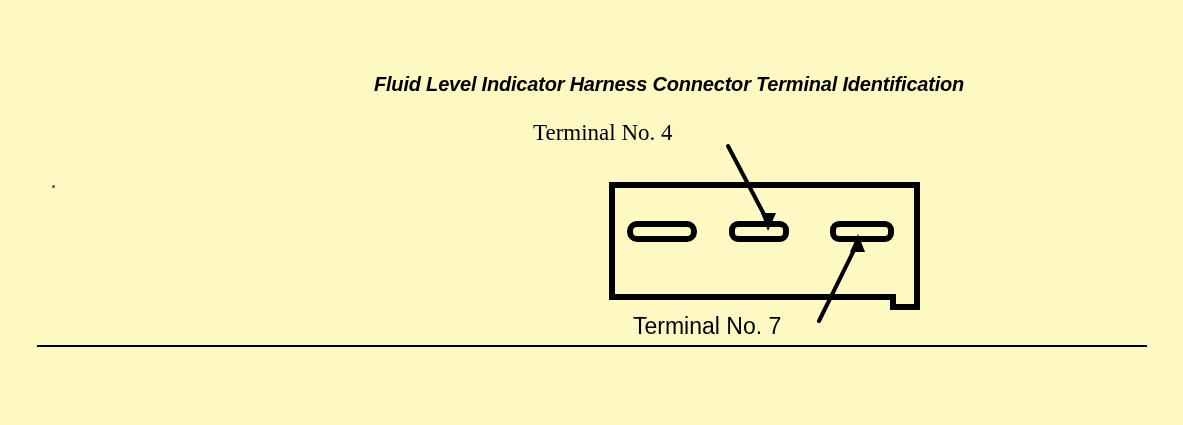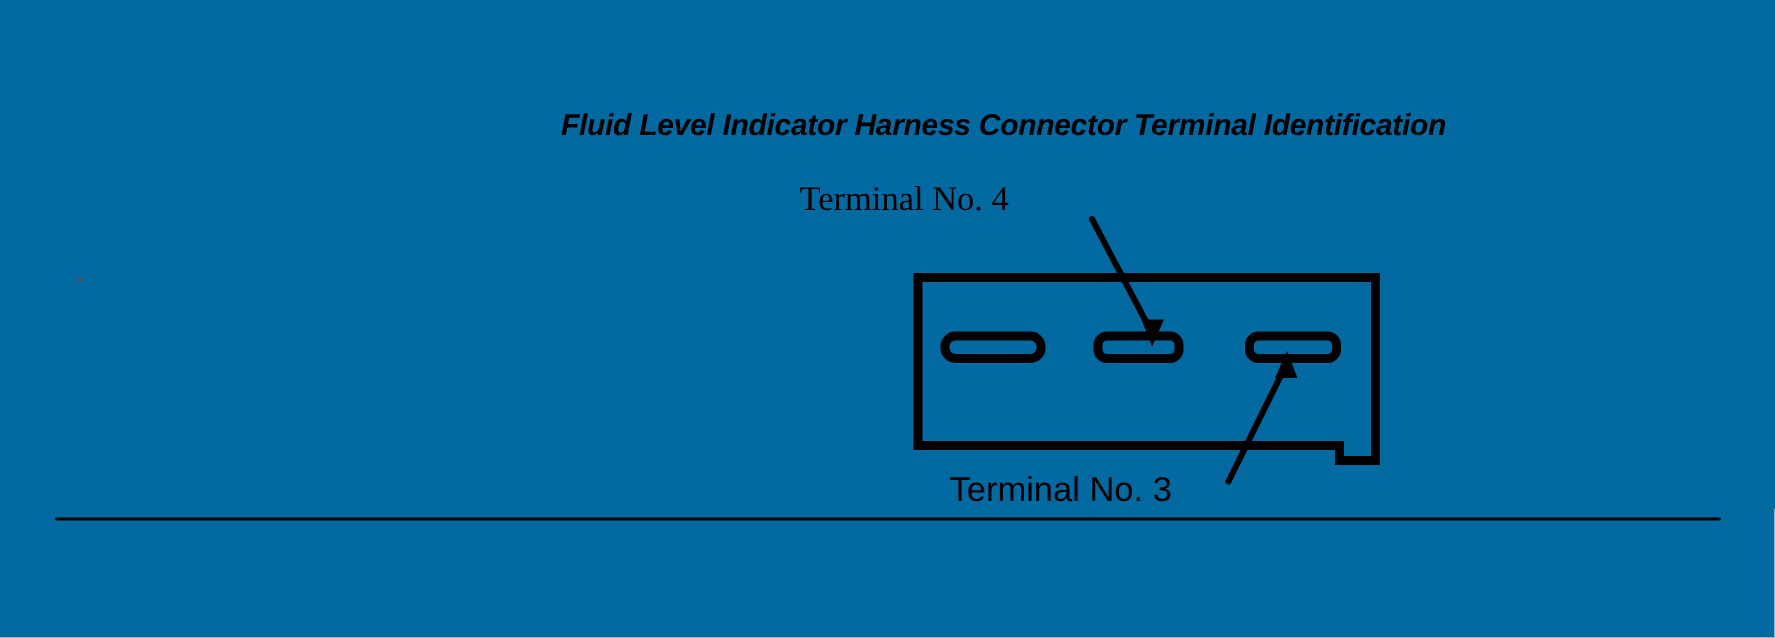"Fluid Level Indicator Harness Connector" #page { background: #0369a1 -> #fef9c3 }
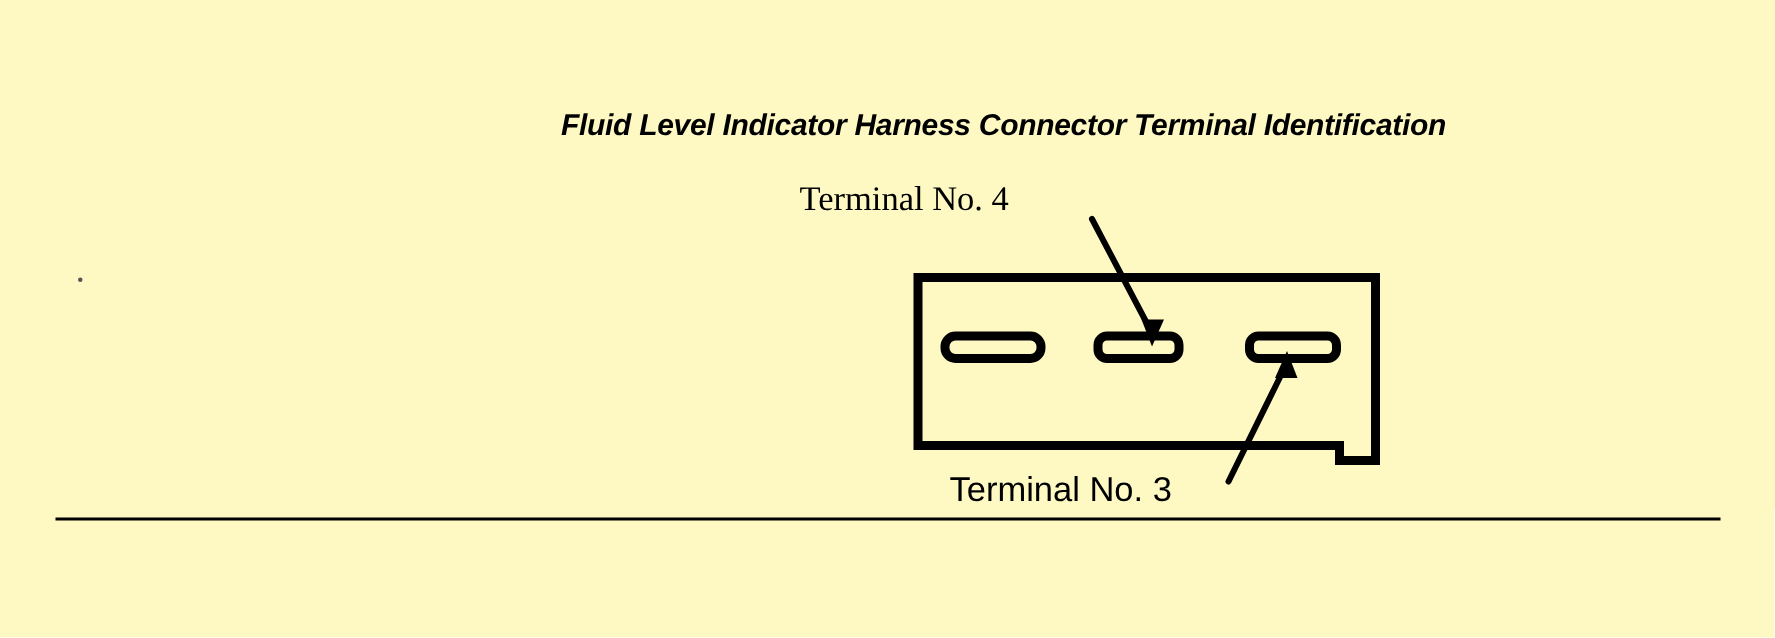"Terminal No. 3" div.callout-label { text: 3 -> 7 }
